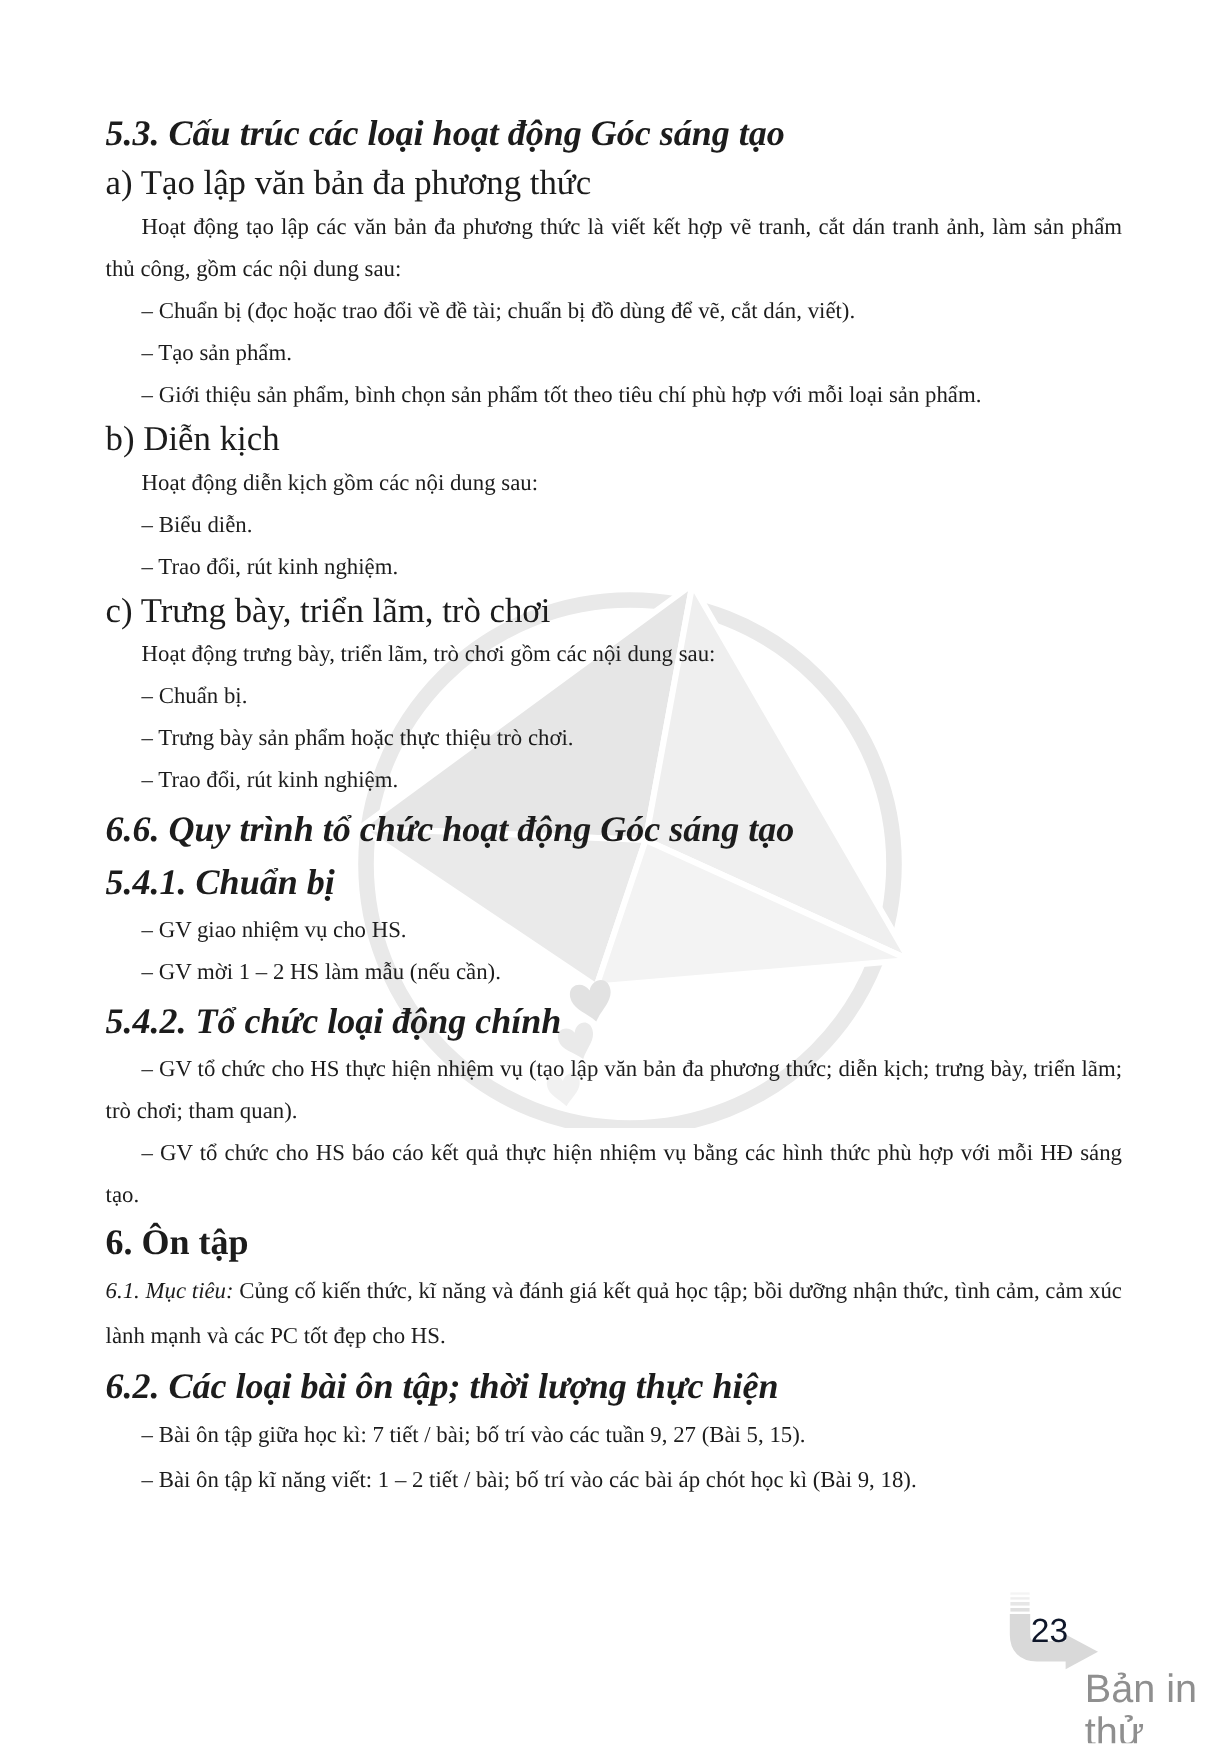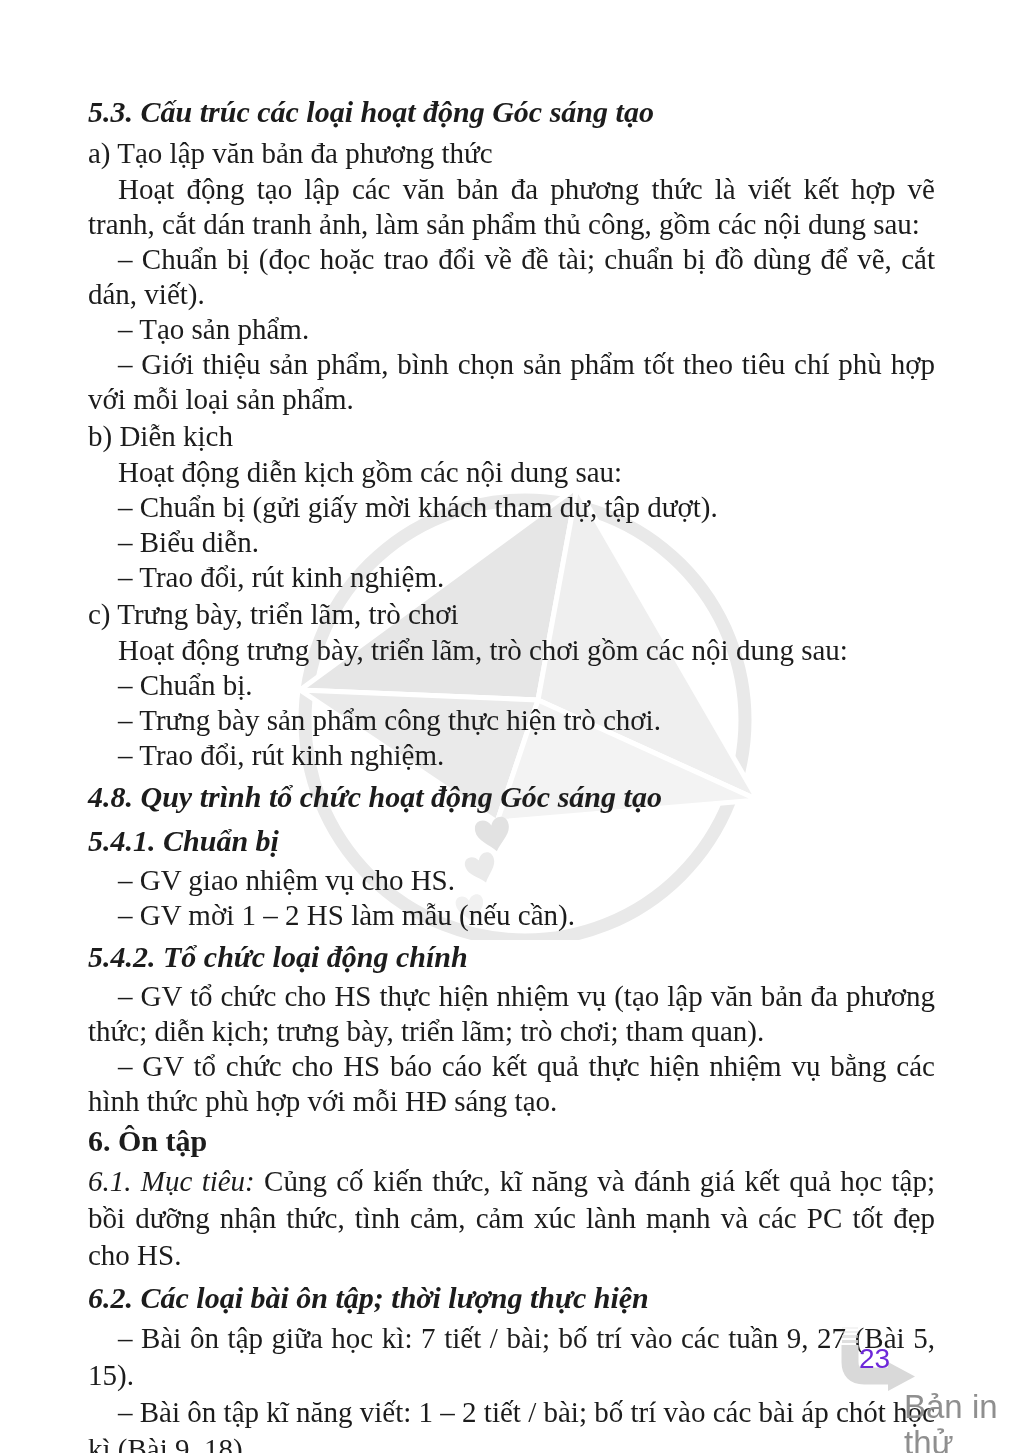"Hoạt động tạo lập các" .body { font-size: 29px -> 19px }
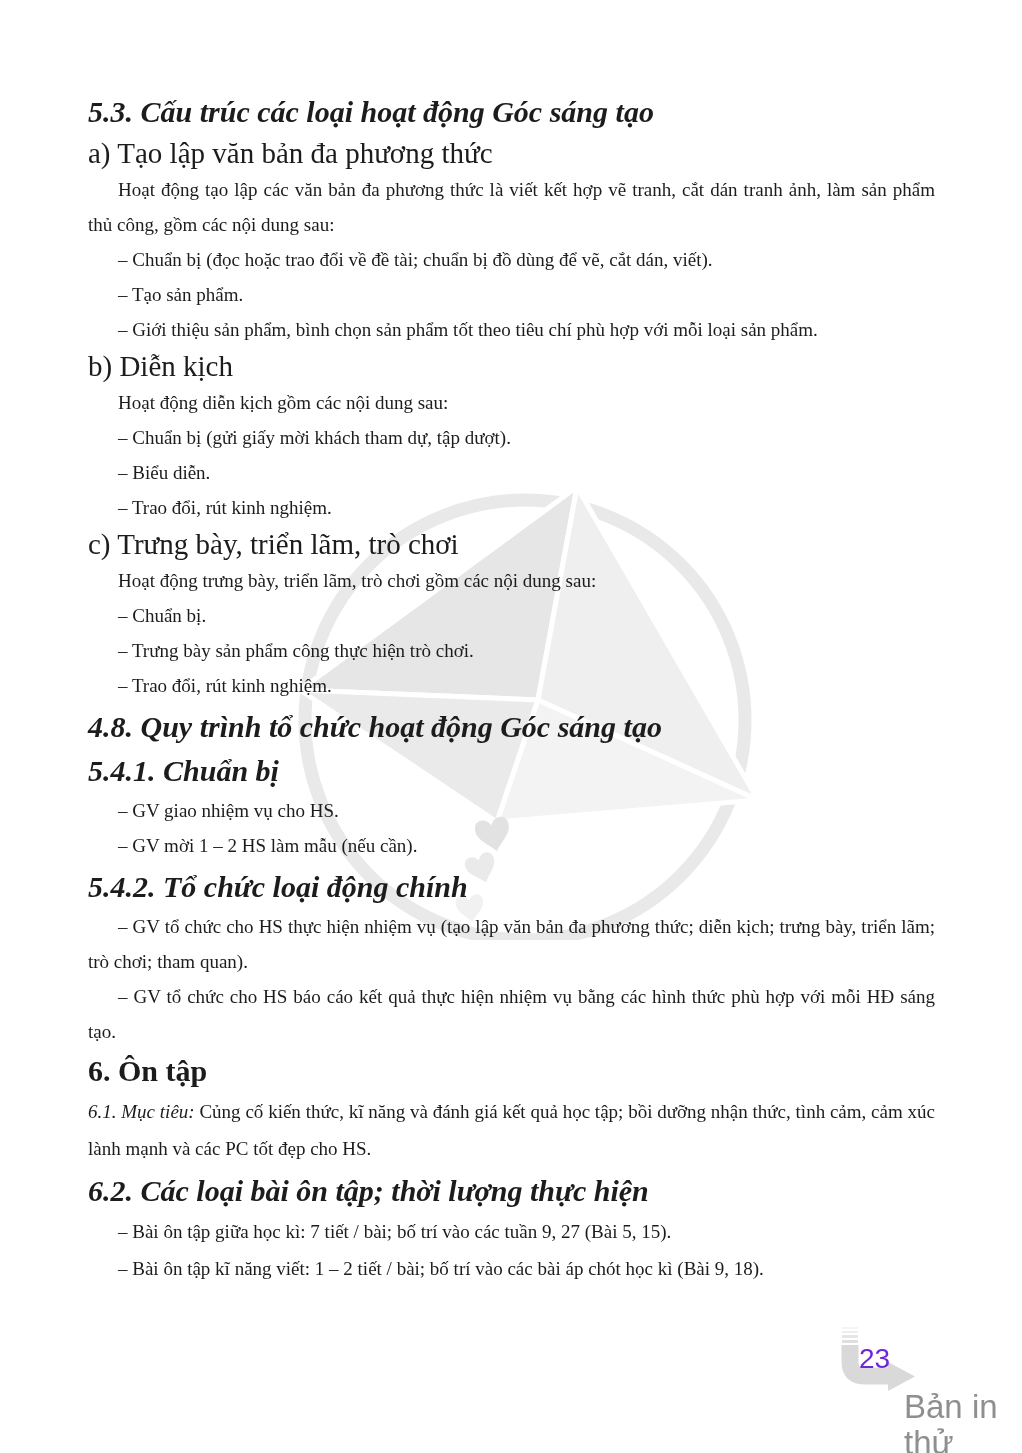"– Chuẩn bị (gửi giấy" p.body { html: <p>– Chuẩn bị (gửi giấy mời khách tham dự, tập dượt).</p> -> none }
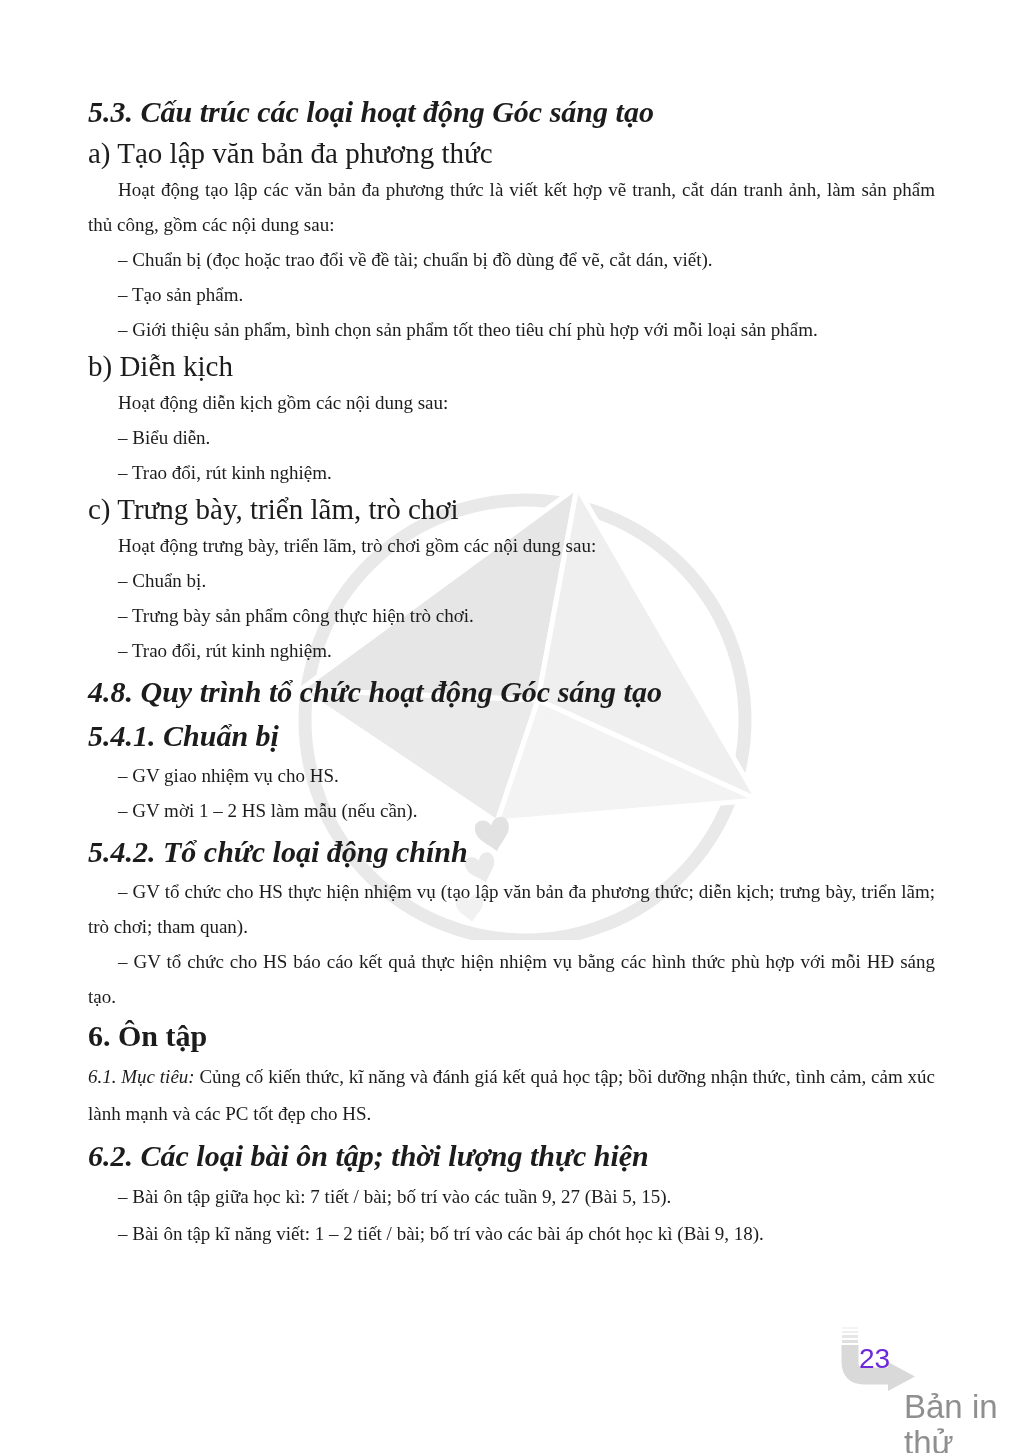"– Trưng bày sản phẩm" p.body { text: công thực hiện -> hoặc thực thiệu }
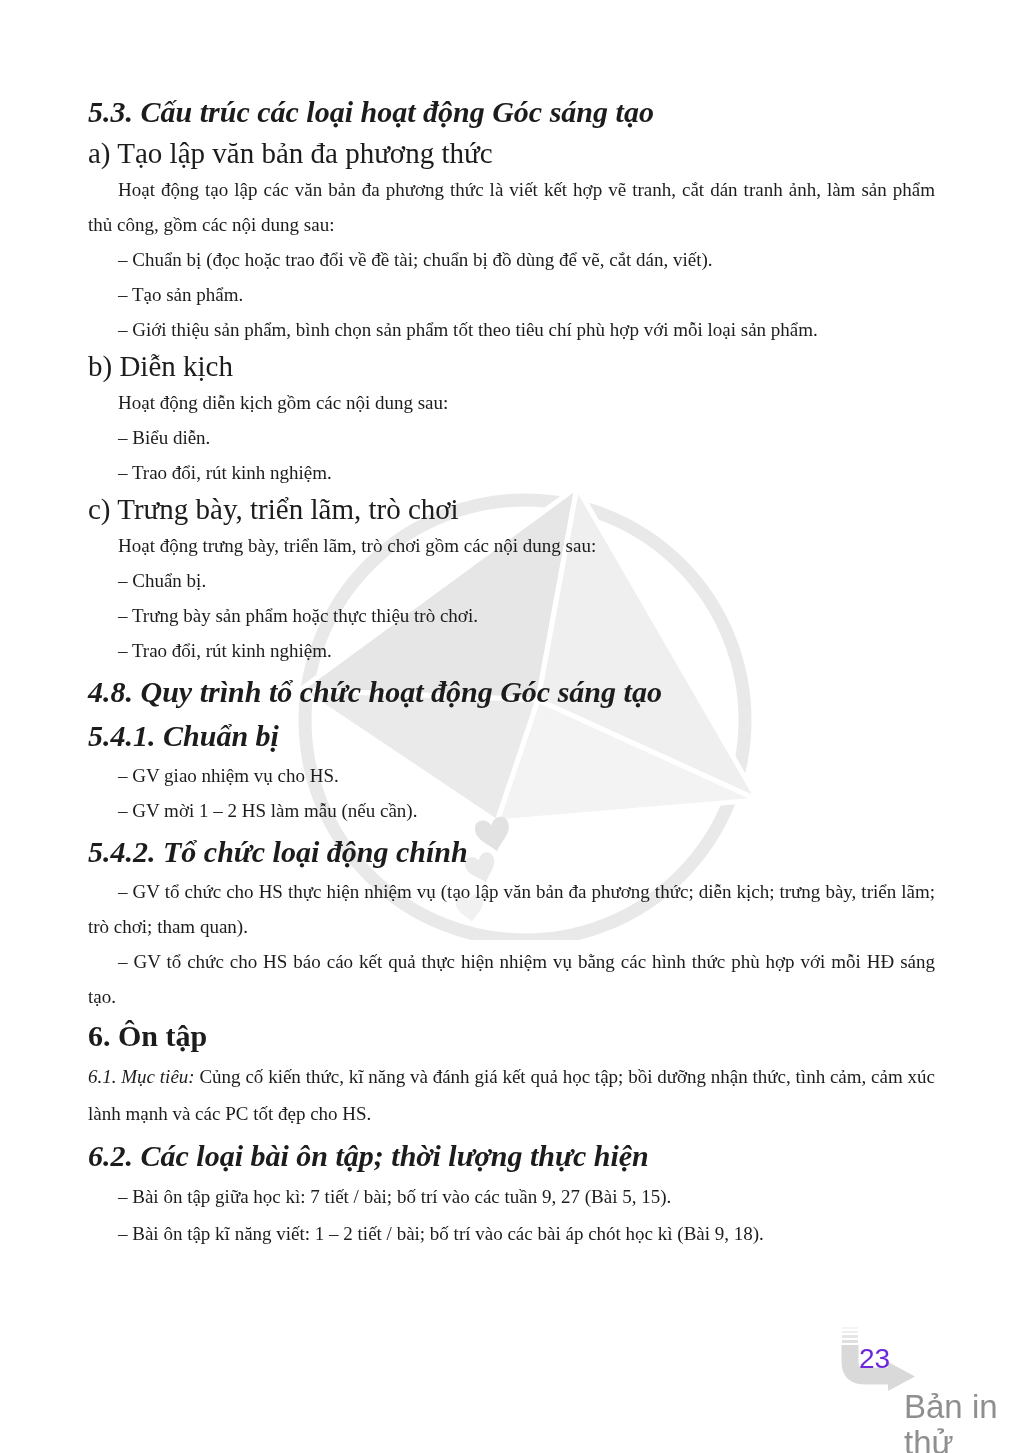"4.8. Quy trình tổ chức" p.h-bi { text: 4.8 -> 6.6 }
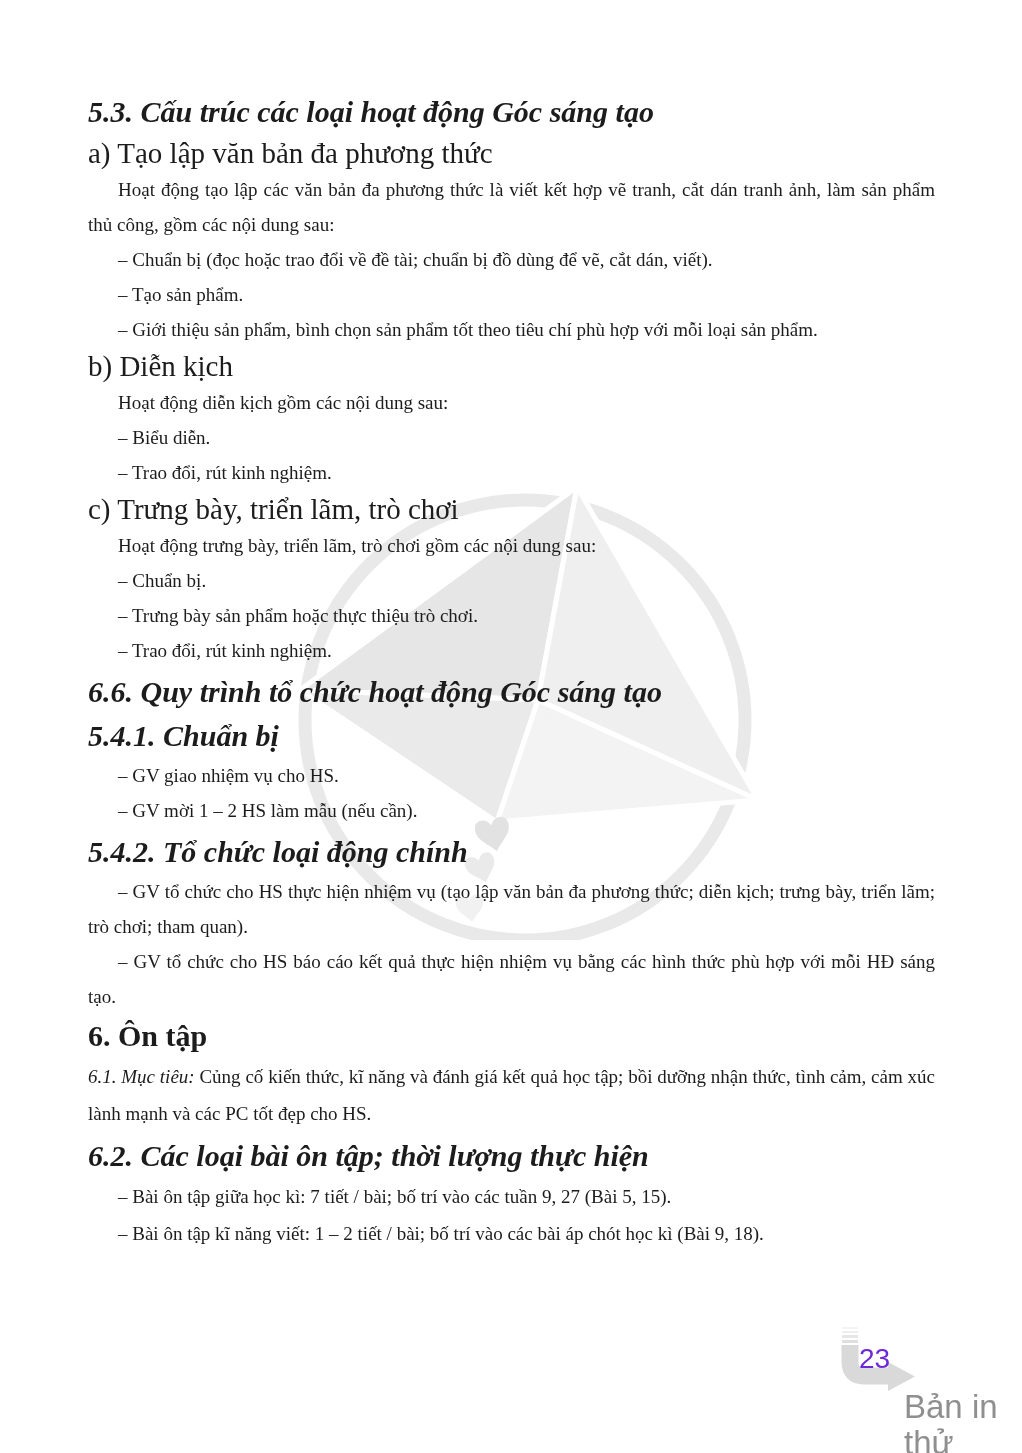"23" .page-num { color: #6d28d9 -> #0f172a }
